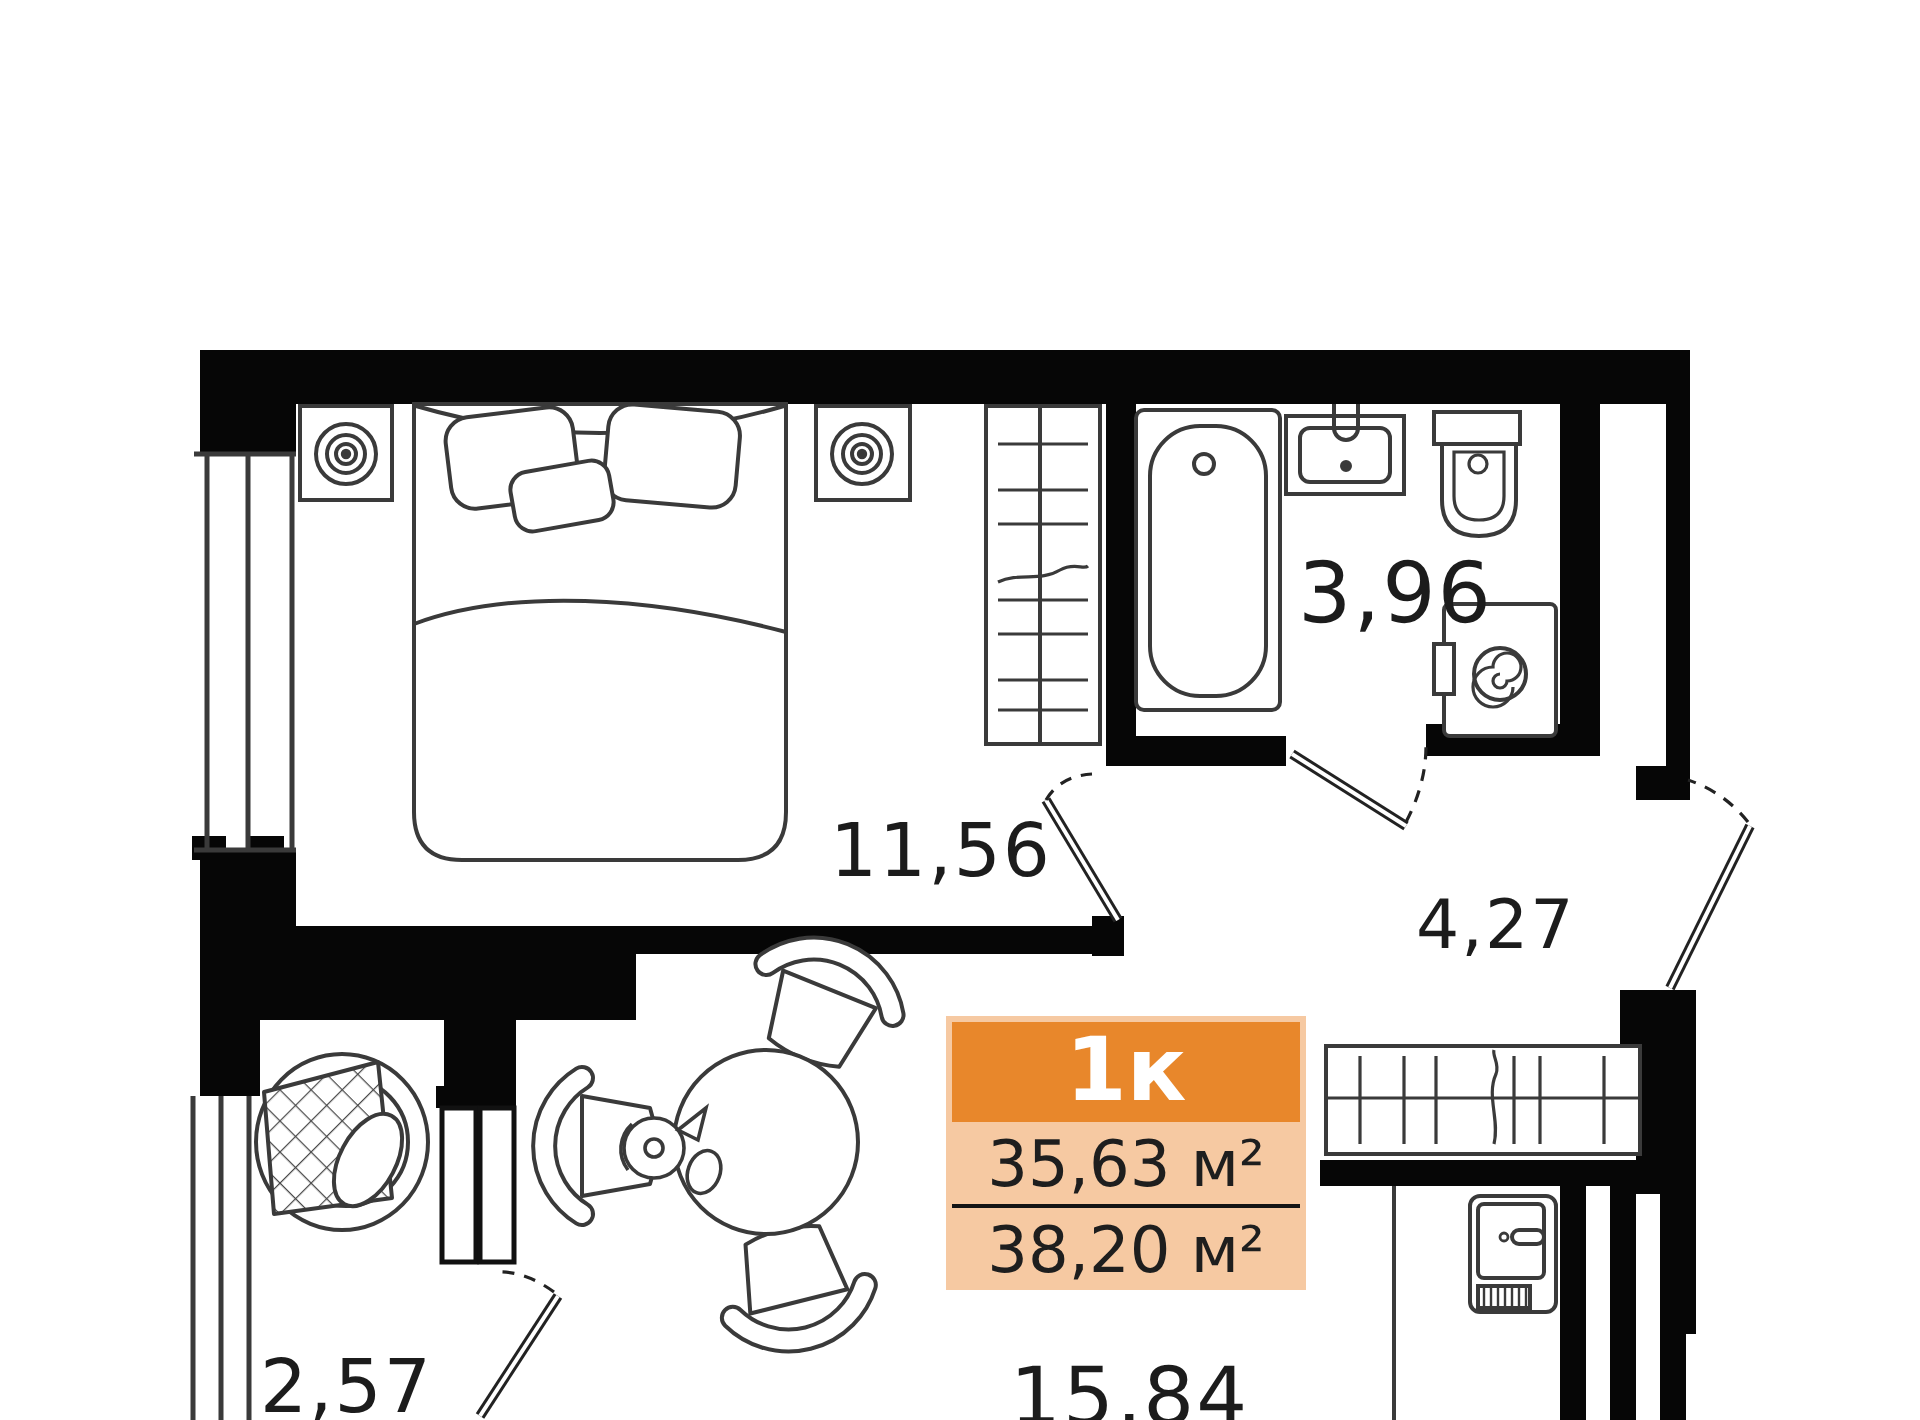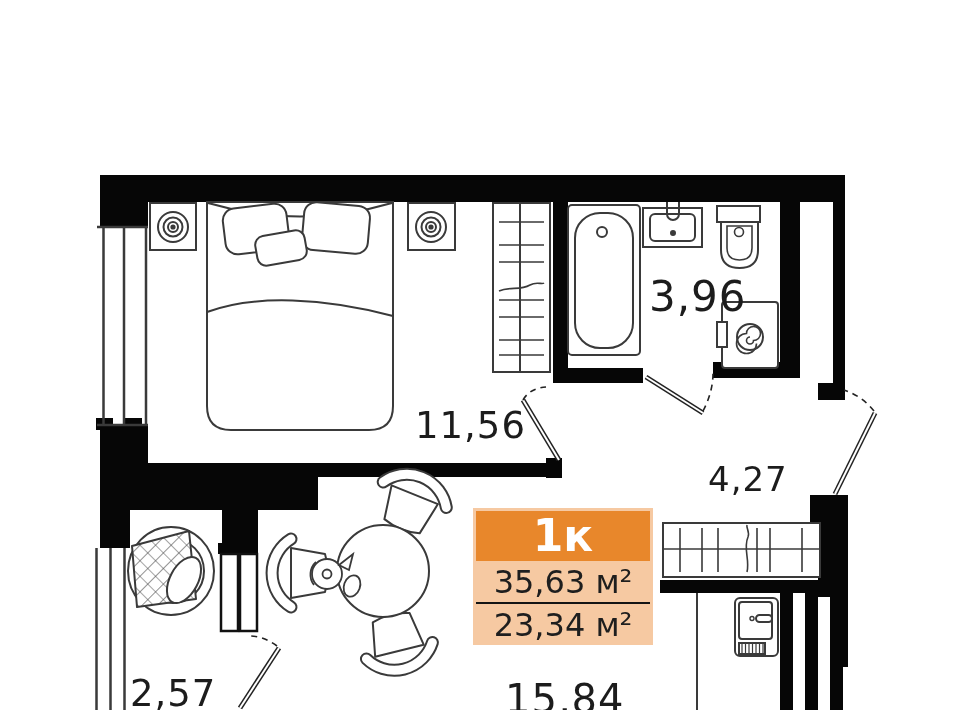"4,27" .lbl-hallway { margin-top: 16px -> none }
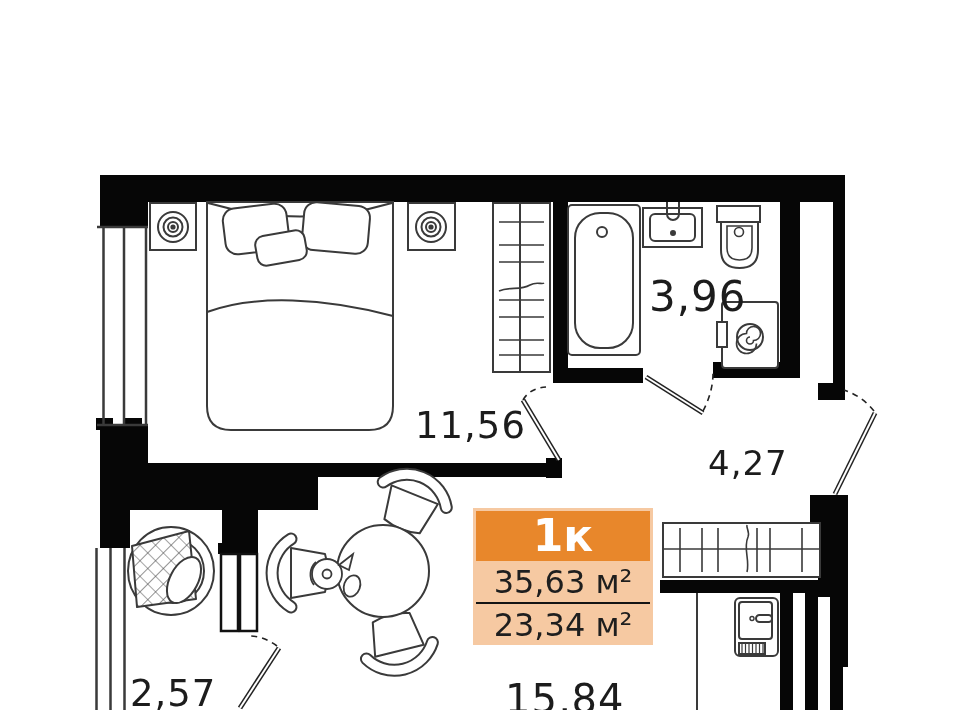"23,34 м²" div.unit-card-row { text: 23,34 -> 38,20 }
